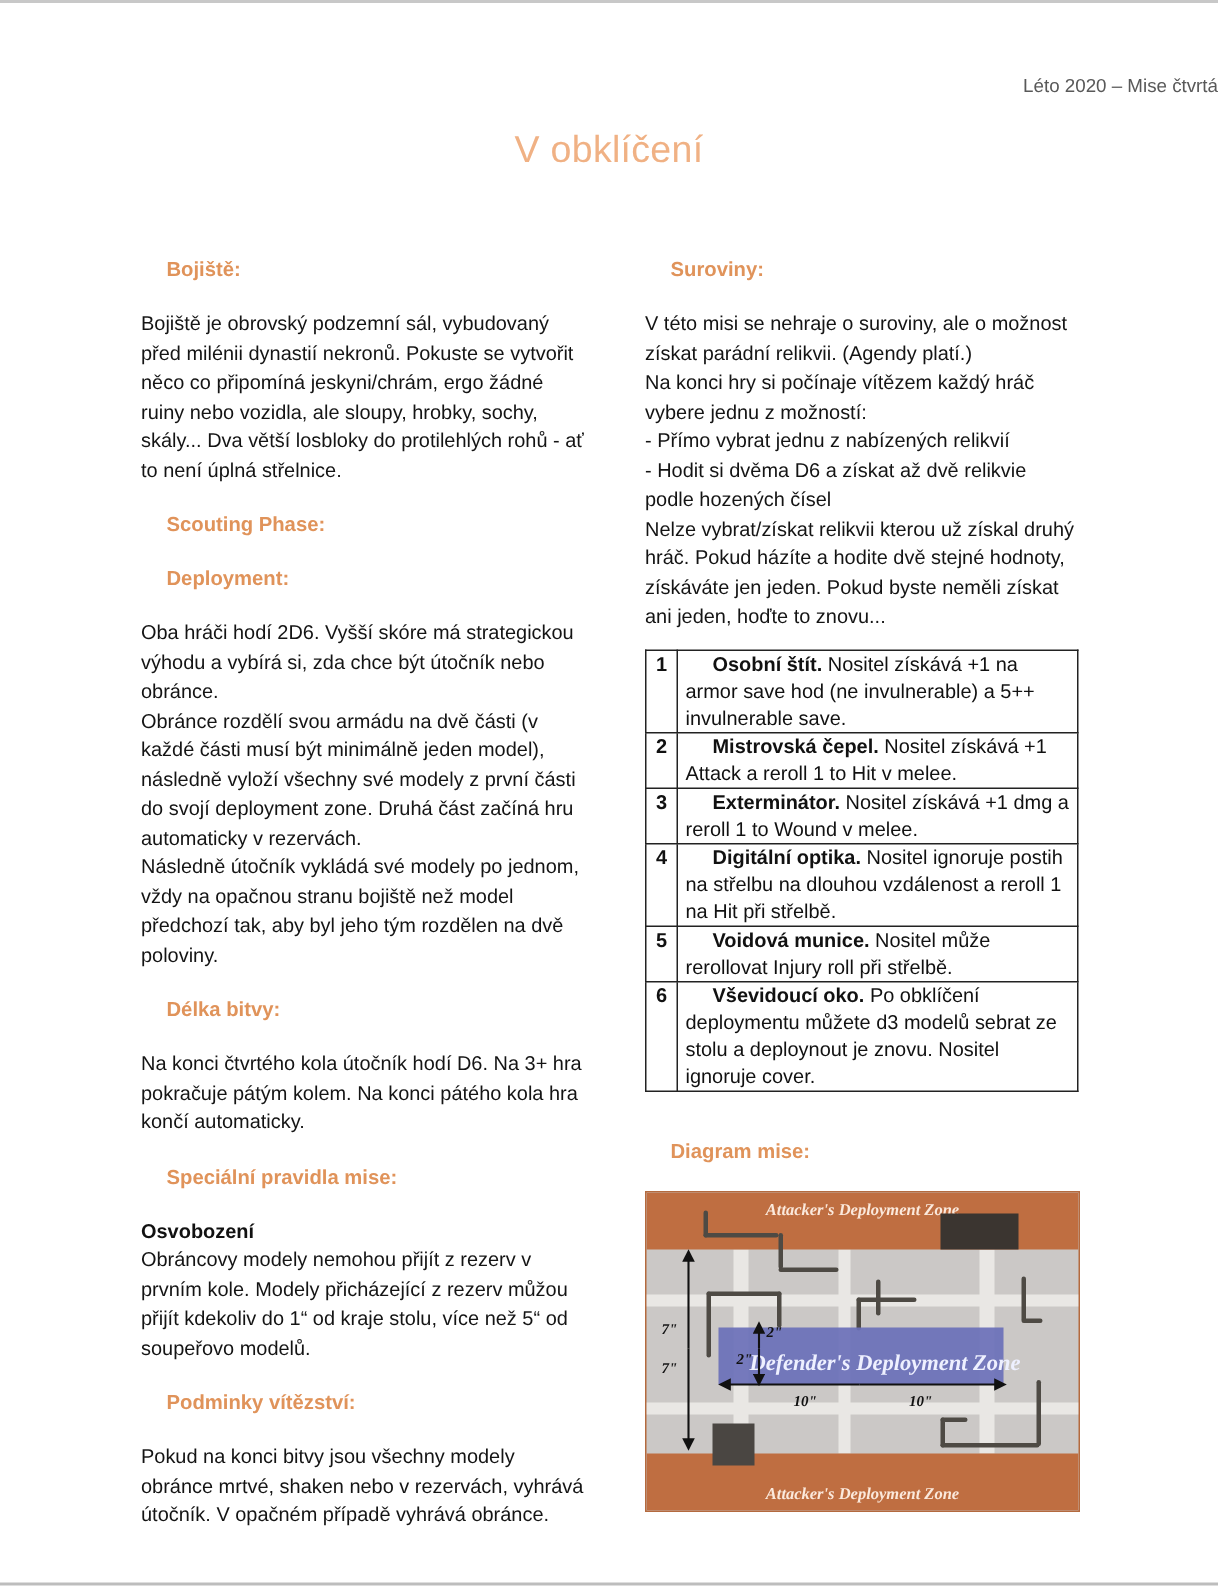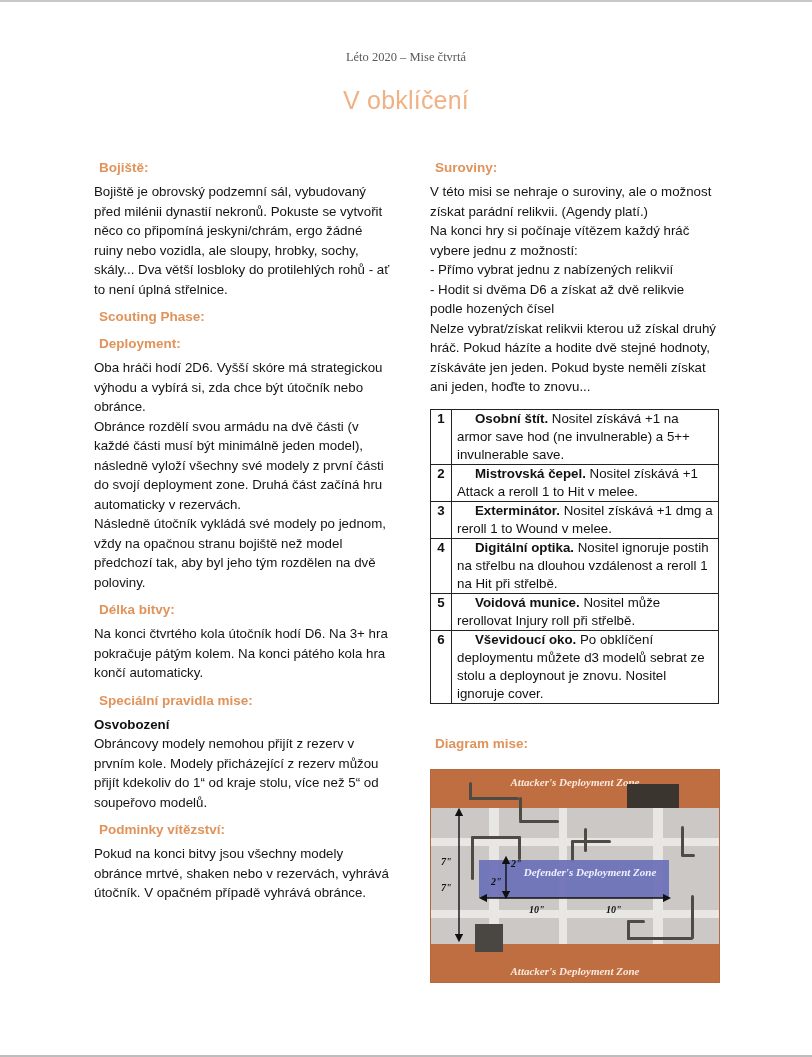"Léto 2020 – Mise čtvrtá" .subtitle { font-family: Liberation Serif, serif -> none; text-align: center -> right }
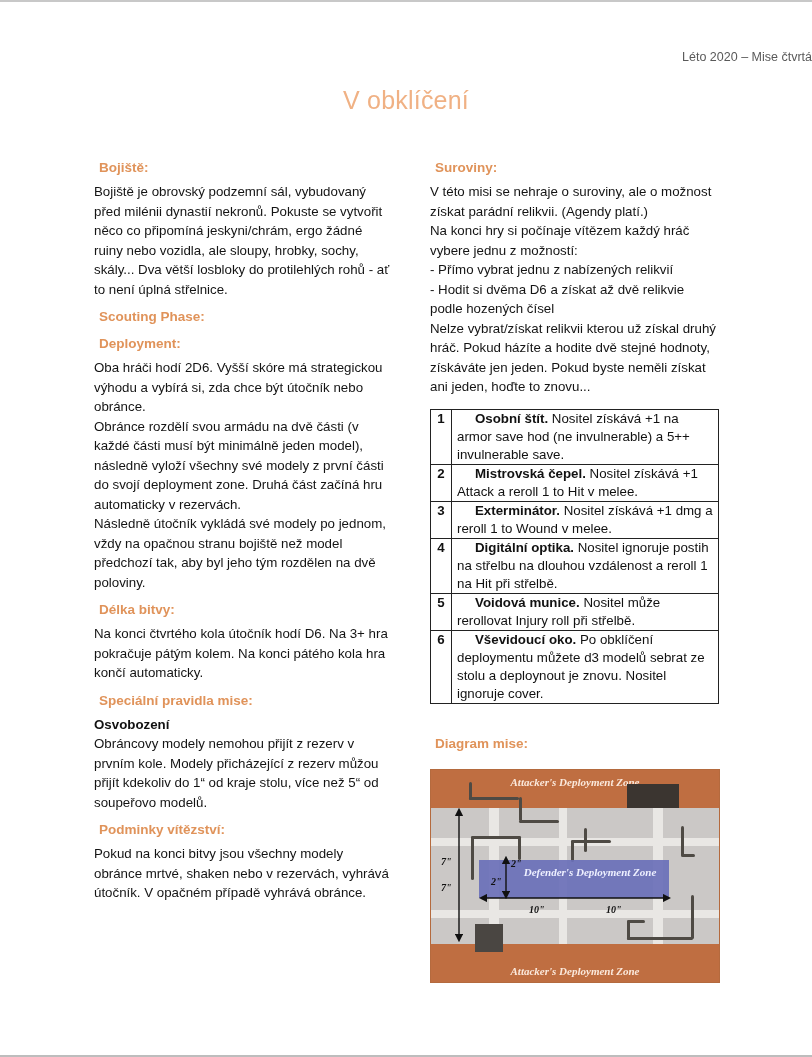"Bojiště:" .heading { margin: 5px -> 17px }
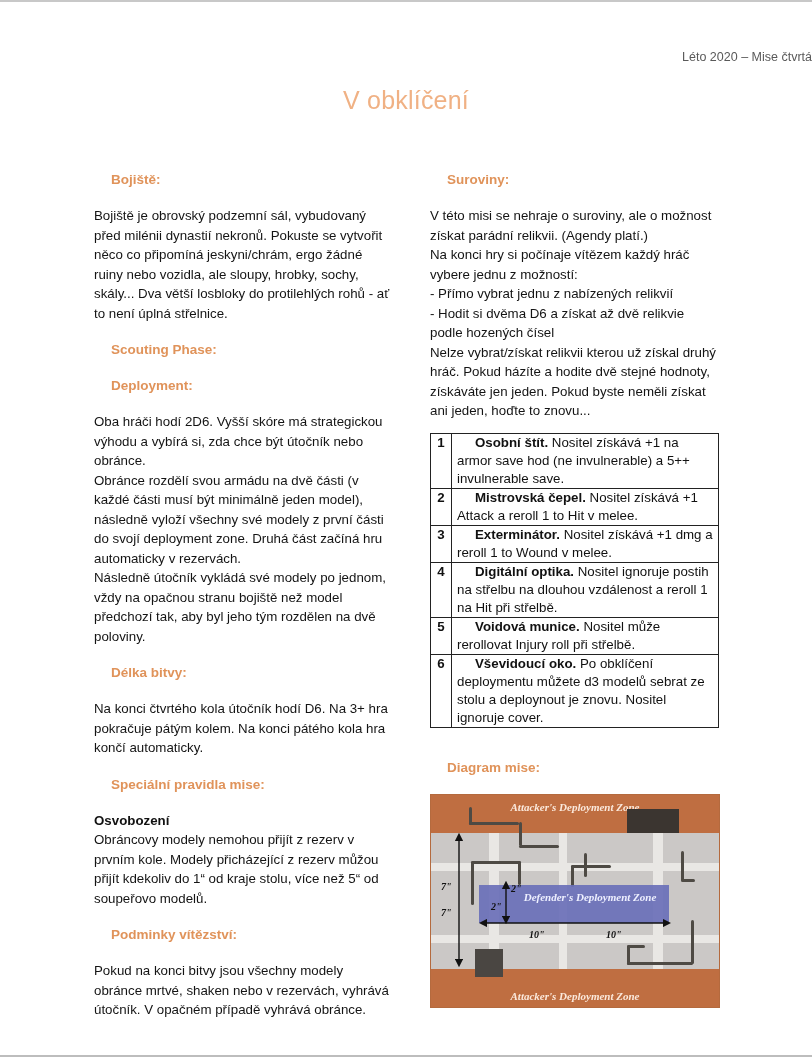"Defender's Deployment Zone" .zone-def-label { font-size: 11px -> 15px; top: 96px -> 106px }
